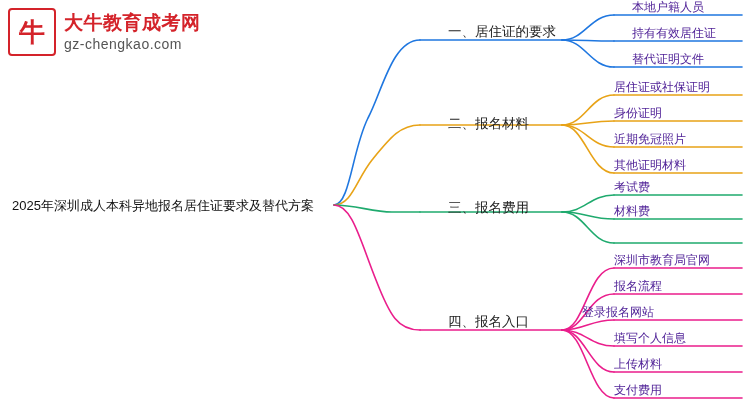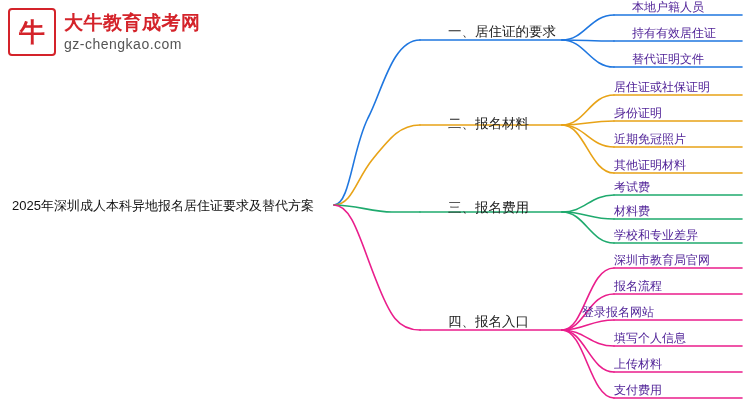"学校和专业差异" div.node { html: <div>学校和专业差异</div> -> none }
